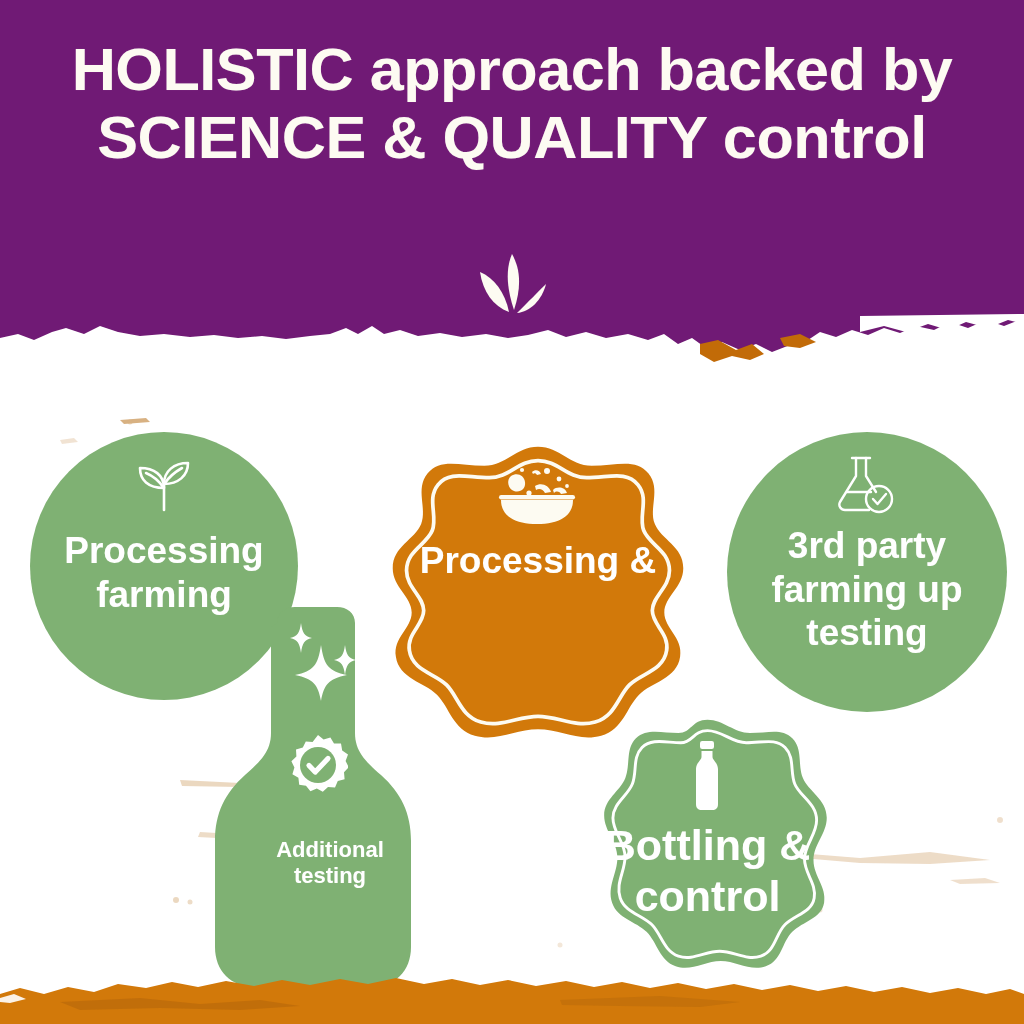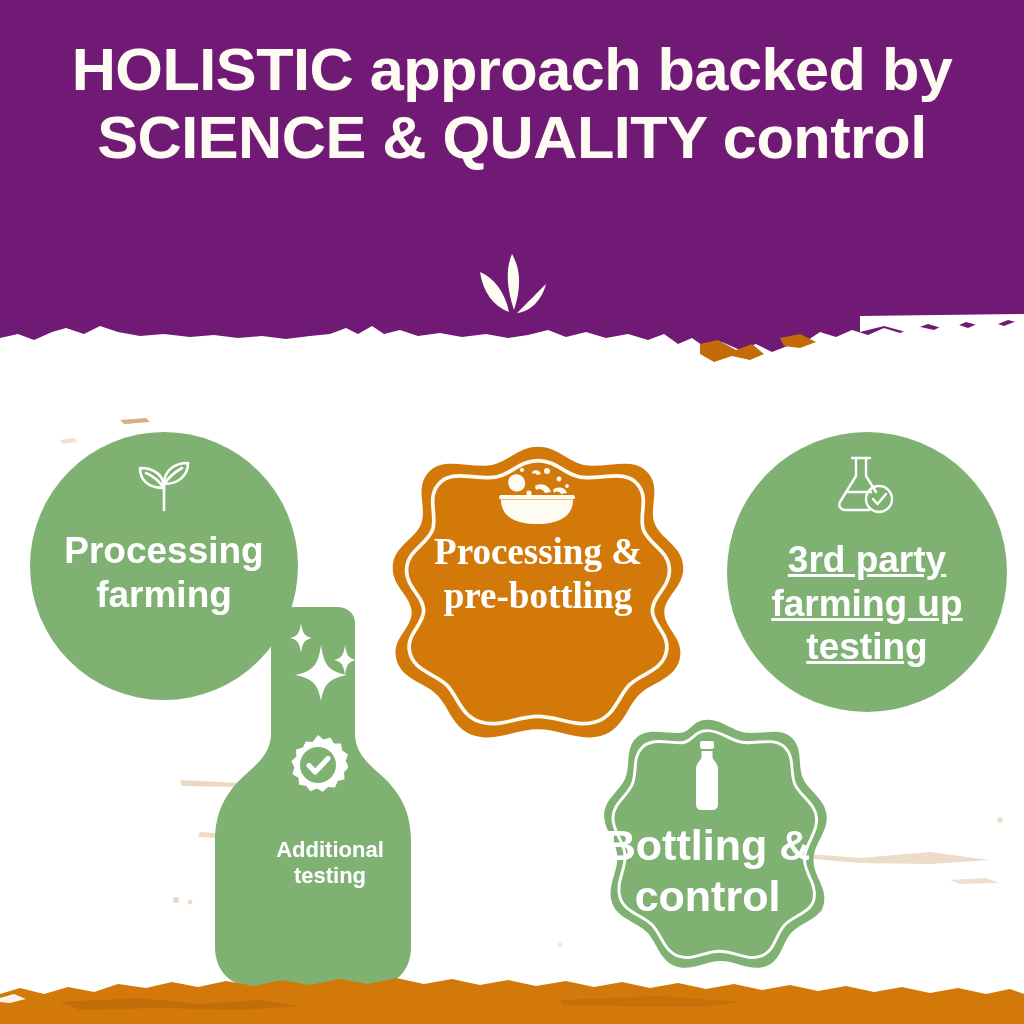"Processing &" #node-processing .node-label { font-family: Liberation Serif, serif -> none; top: 88px -> 97px }
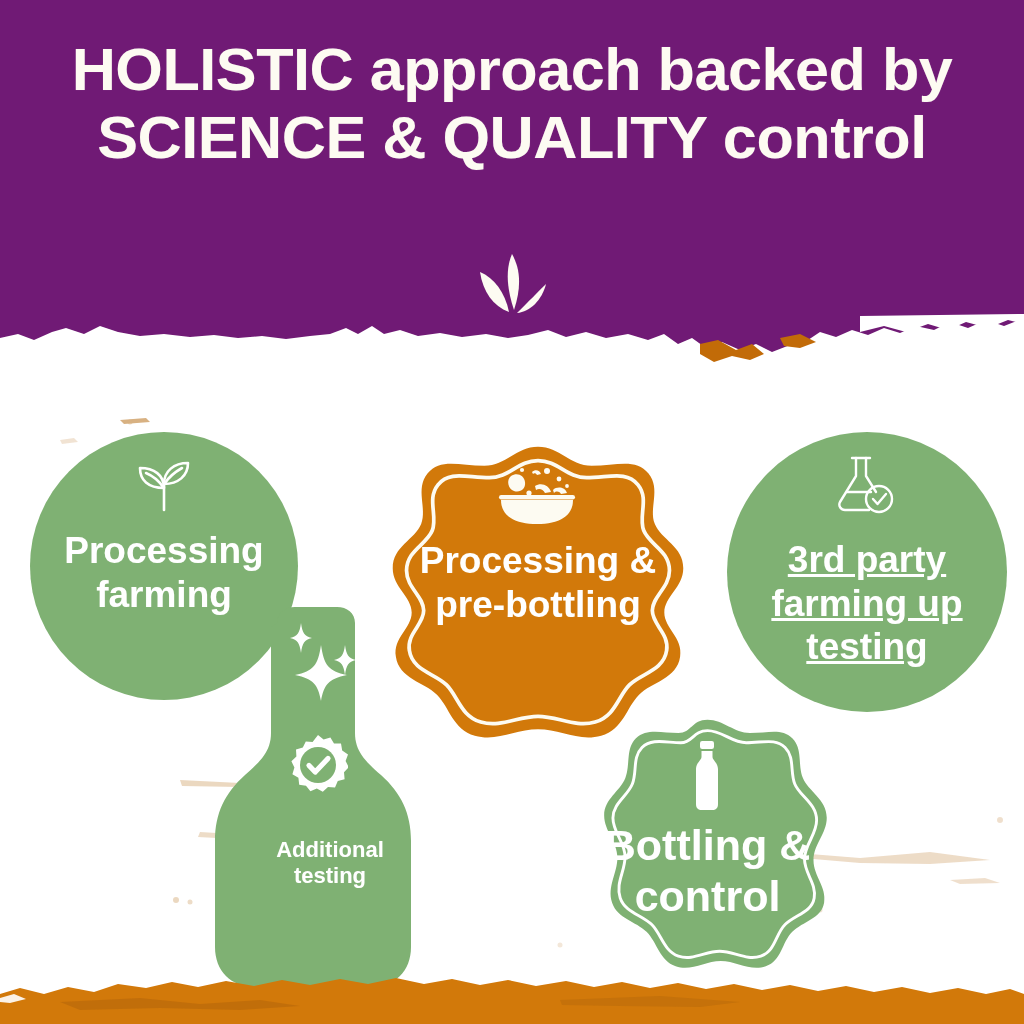"3rd party" #node-thirdparty .node-label { text-decoration: underline -> none; top: 106px -> 92px }
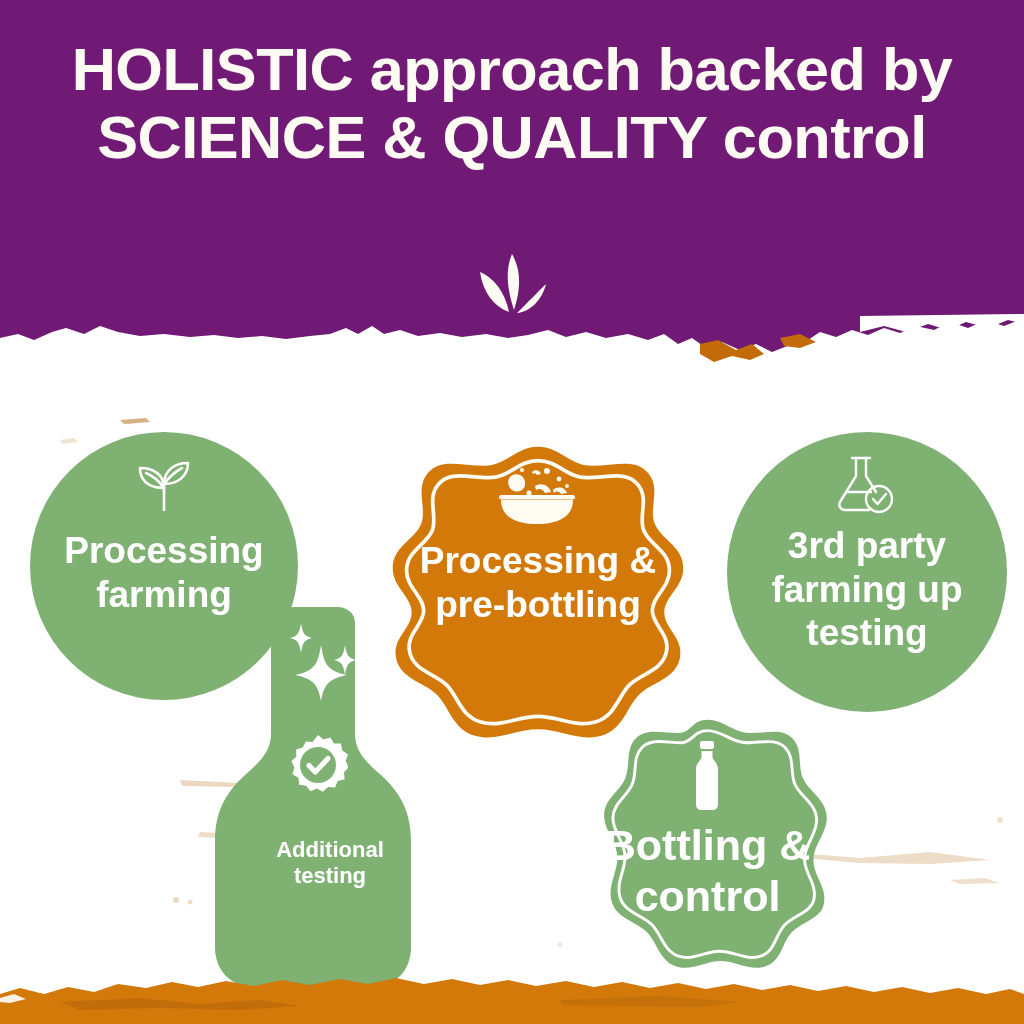"pre-bottling" div { html: <div>pre-bottling</div> -> none }
